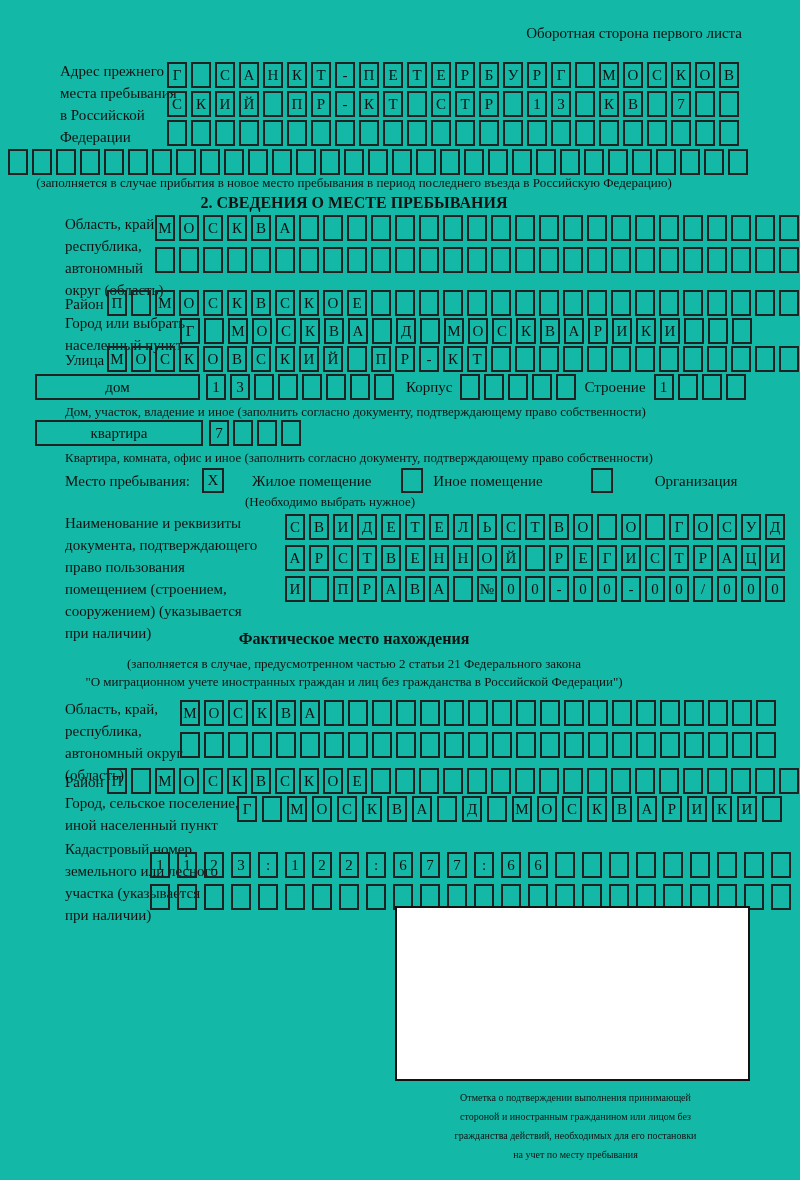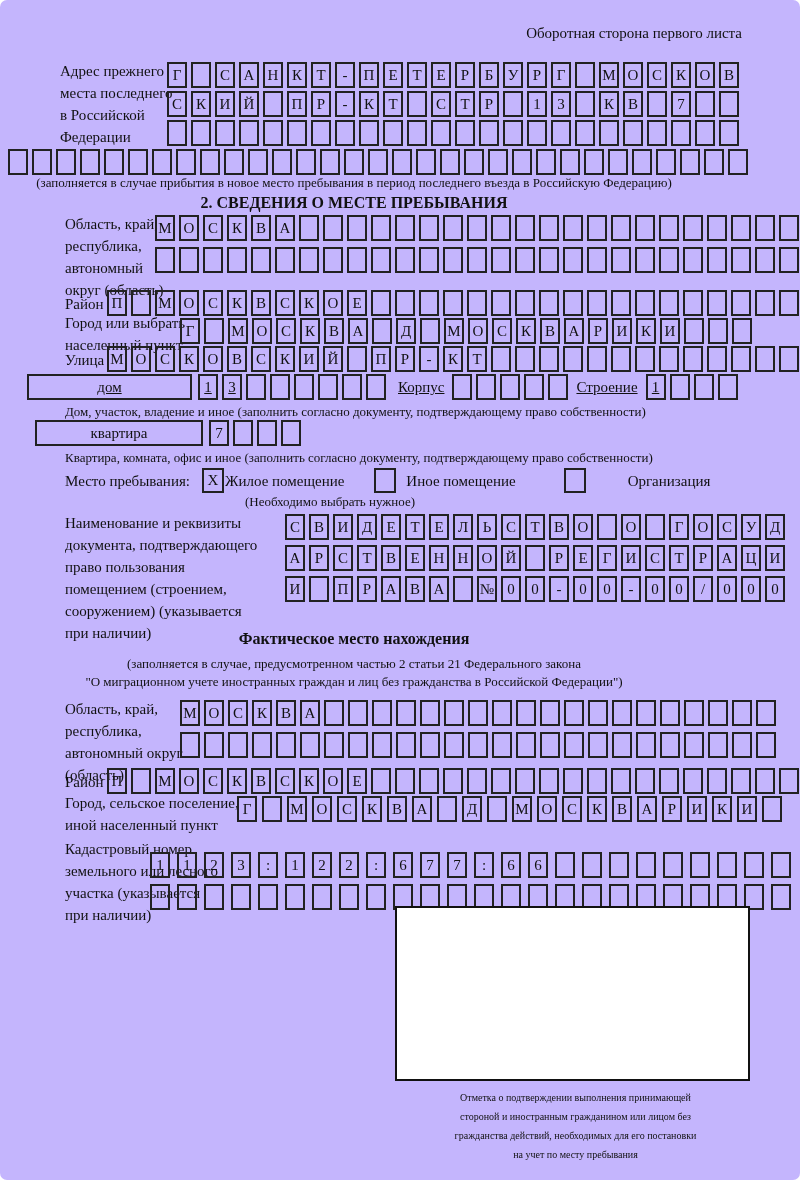"Оборотная сторона первого листа" .sheet { background: #c4b5fd -> #14b8a6; border-radius: 7px -> none }
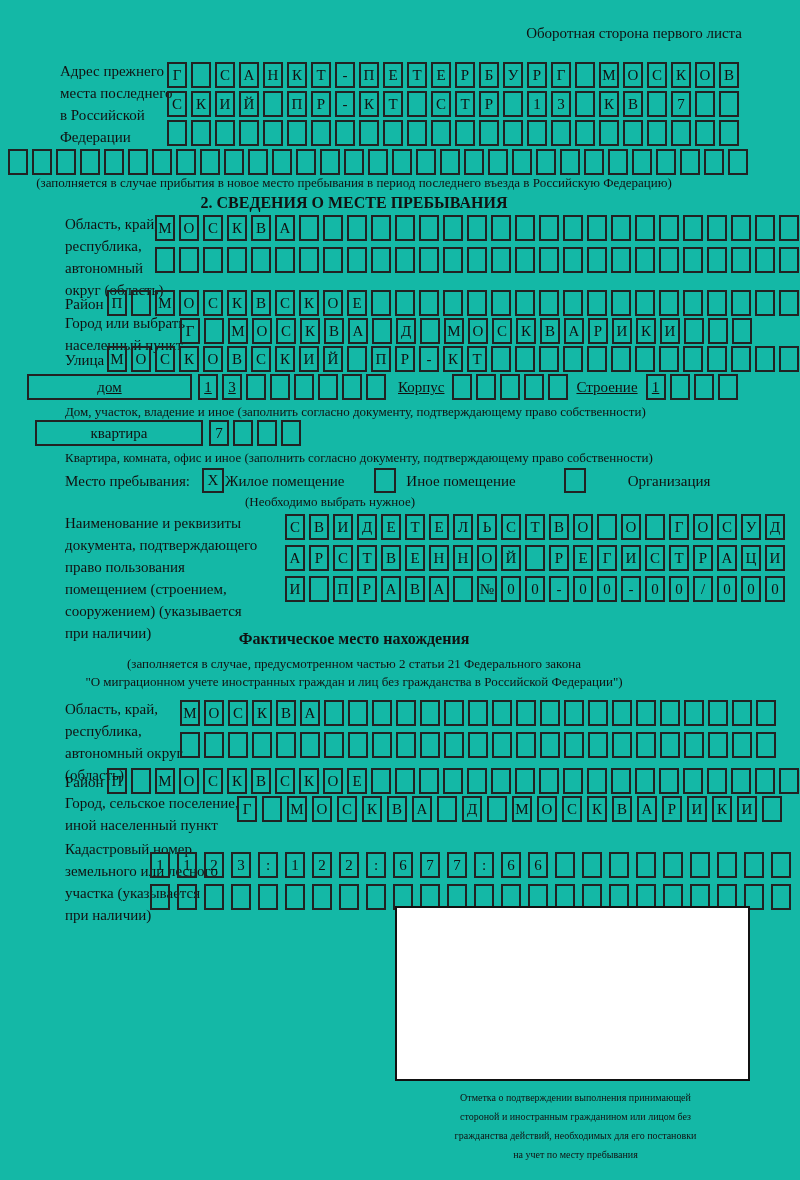"места последнего" div.lbl { text: последнего -> пребывания }
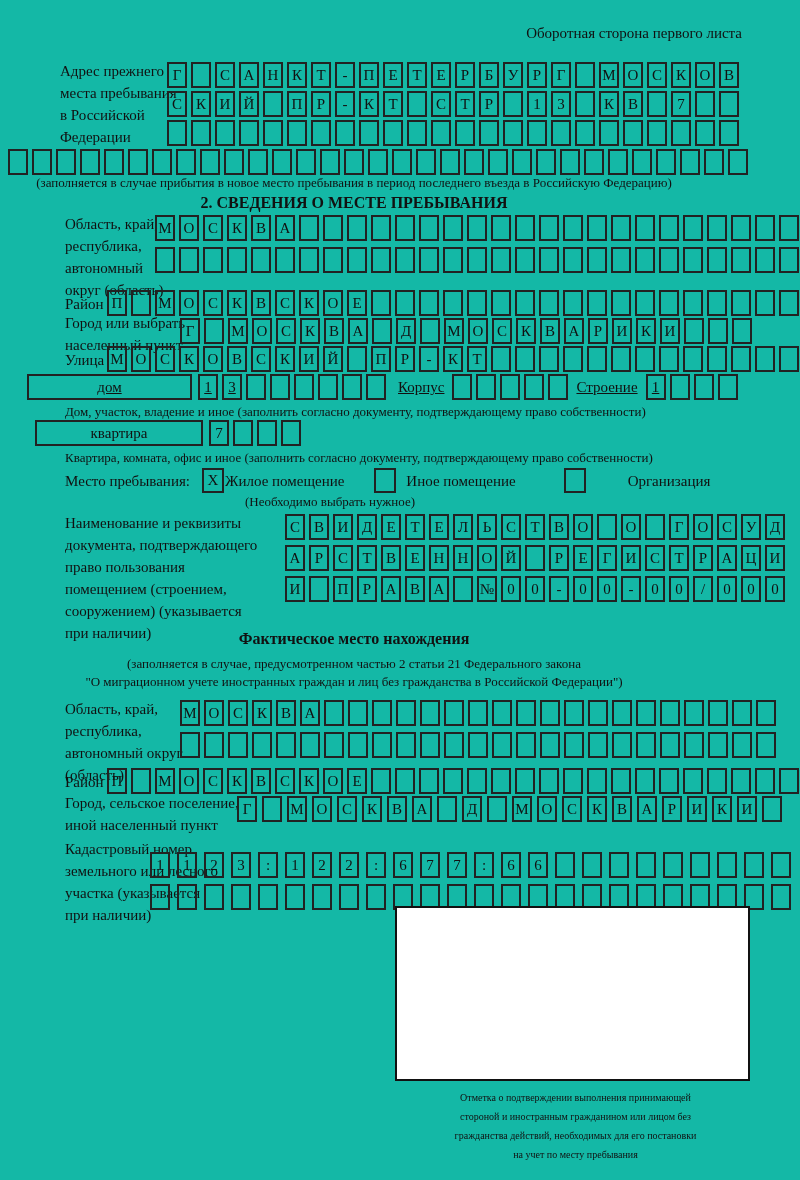"дом" div.abs { left: 27px -> 35px; text-decoration: underline -> none }
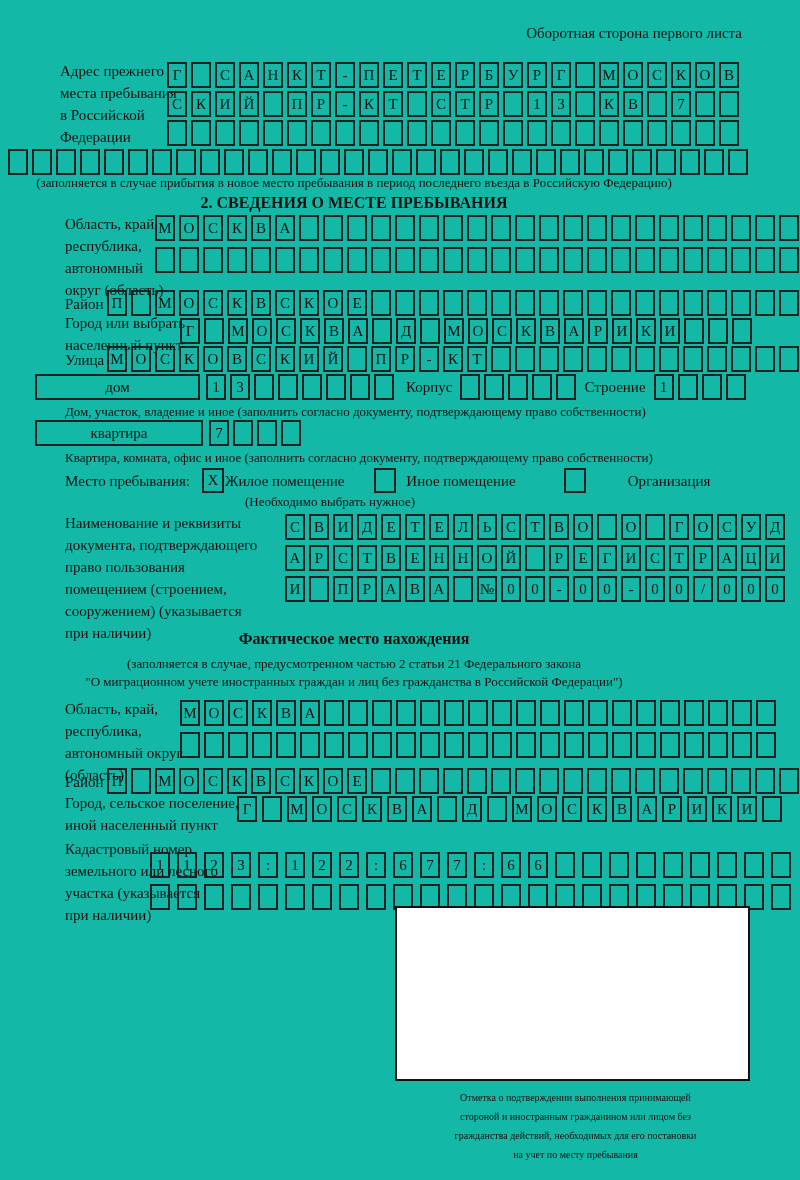"Жилое помещение" div.lbl { margin-left: 1px -> 28px }
